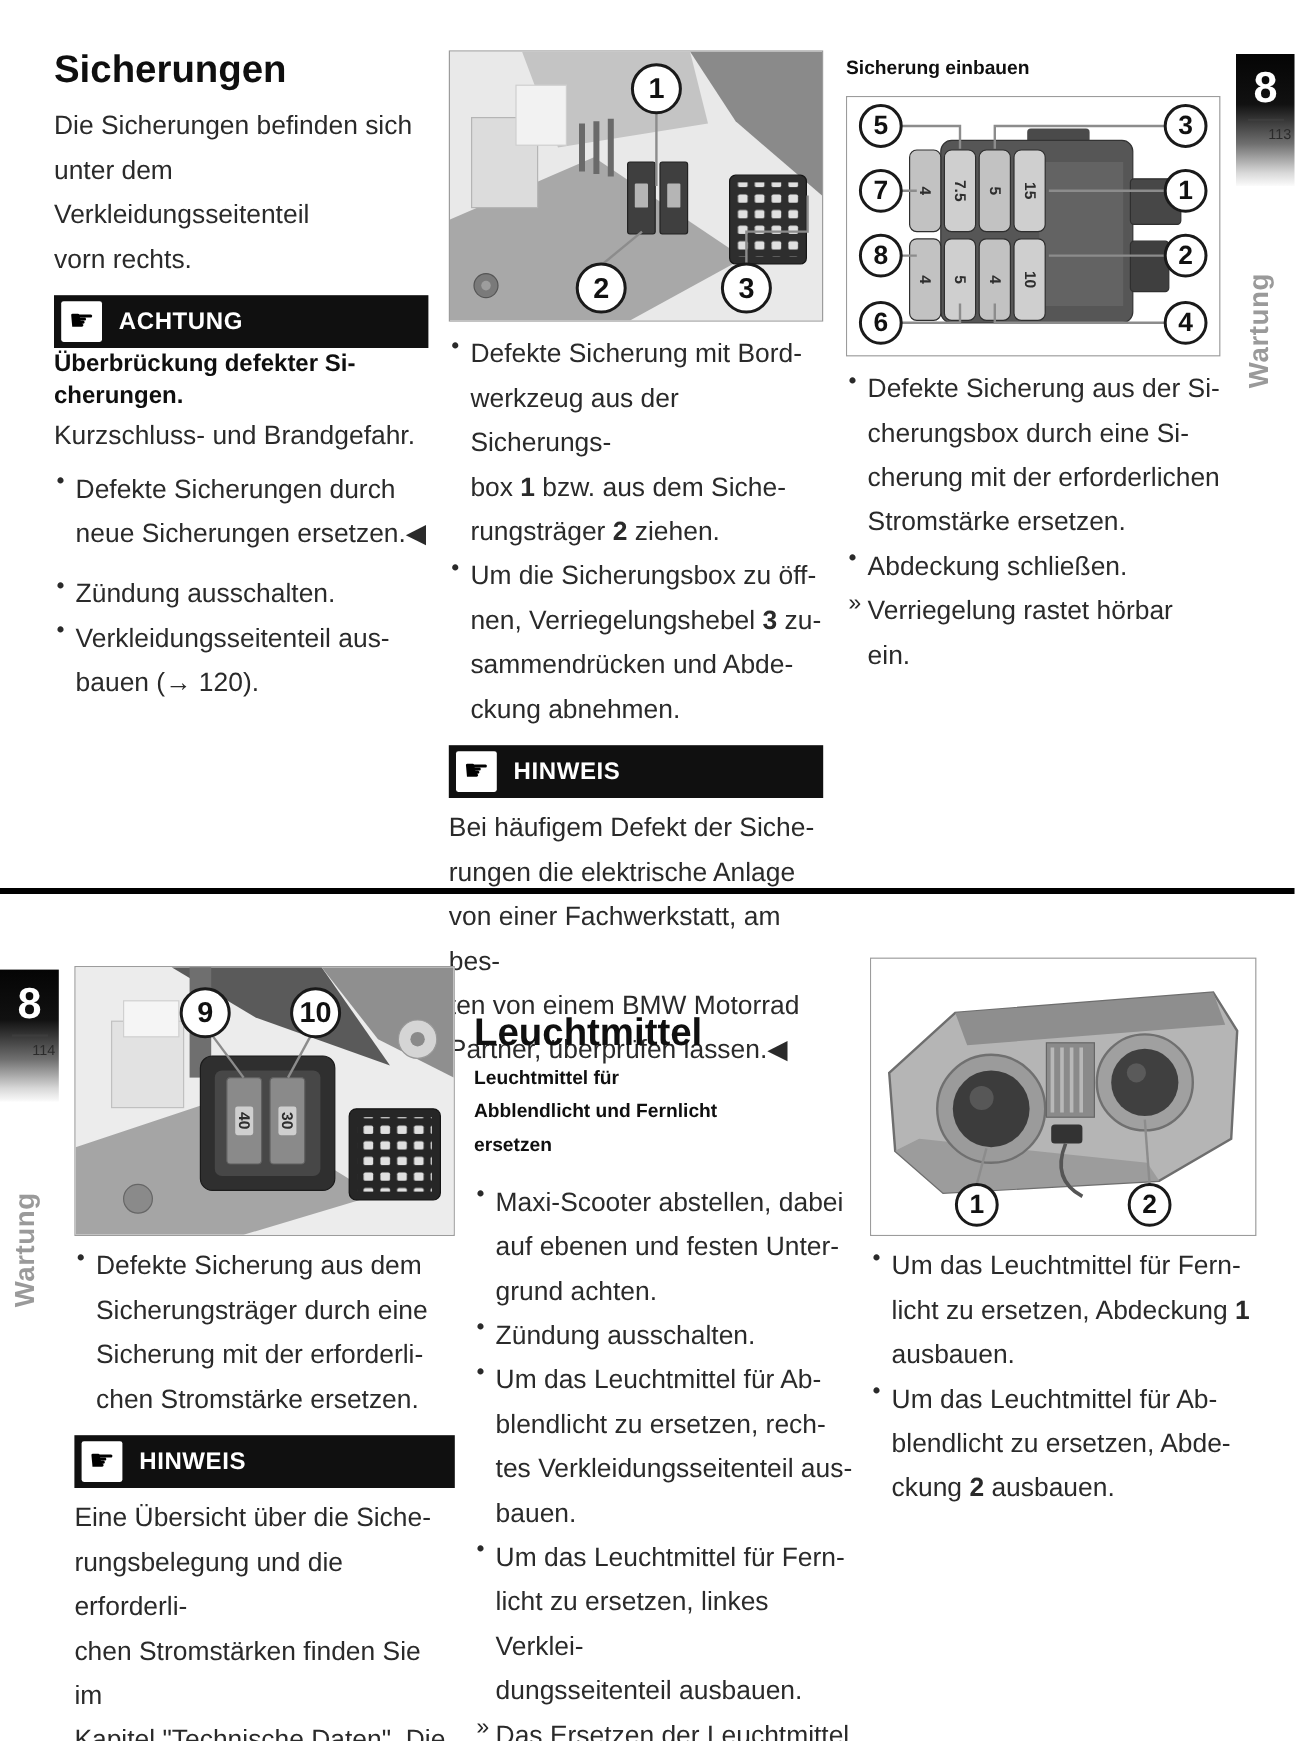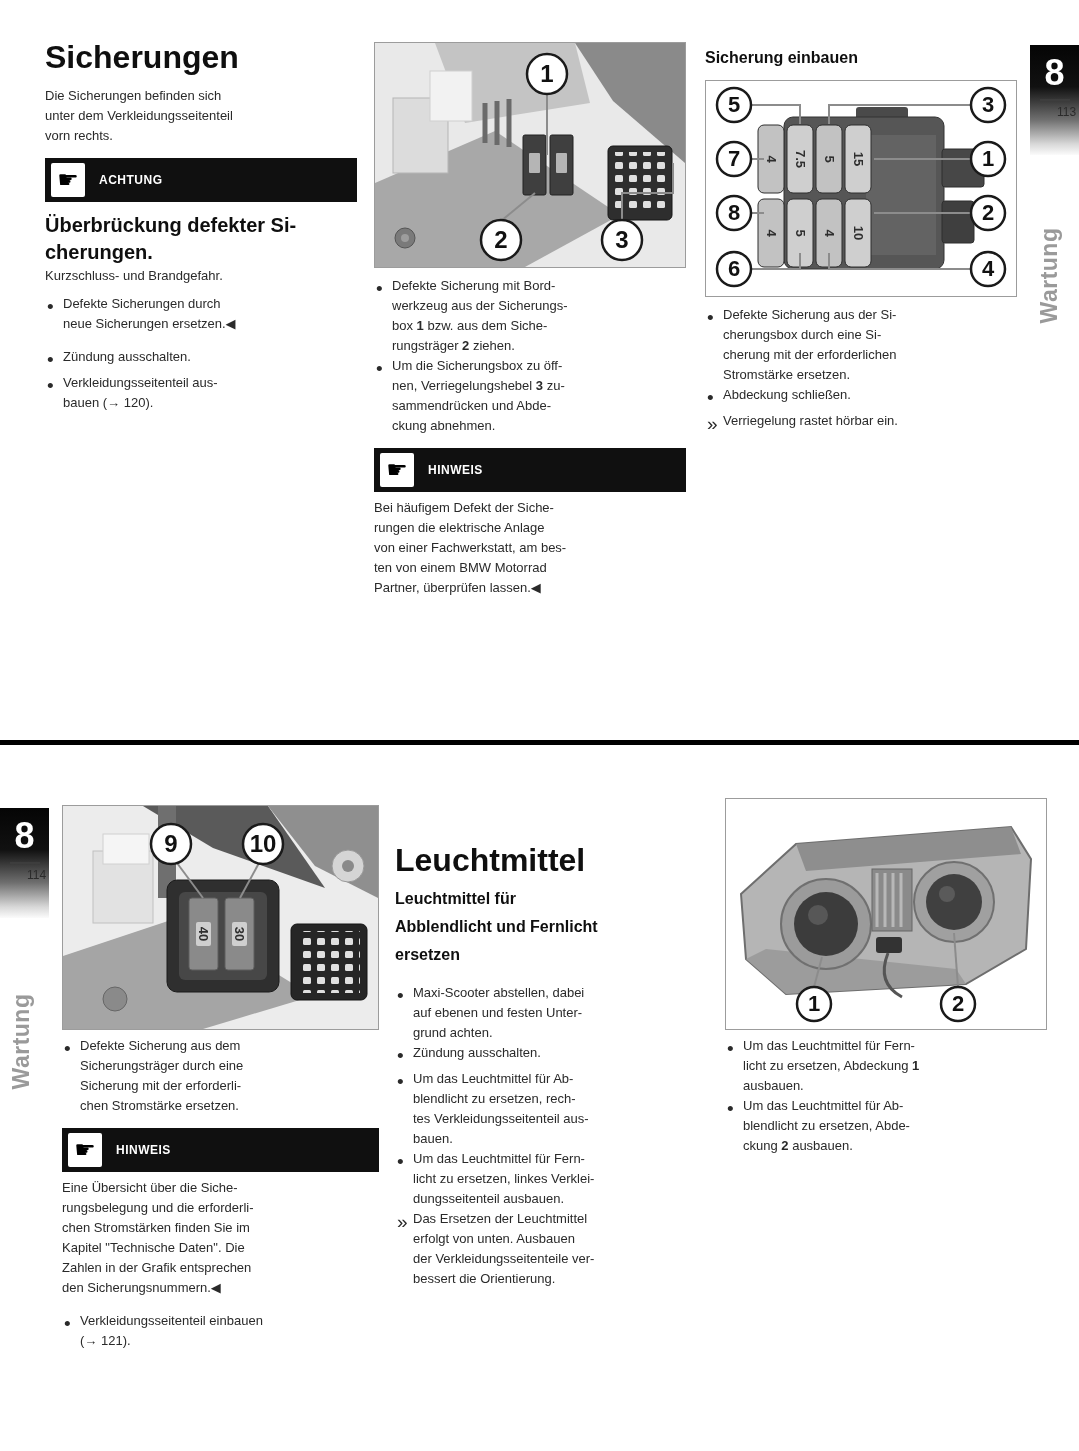"Die Sicherungen befinden sich" .body,.bt { font-size: 13px -> 22px; line-height: 20px -> 37px }
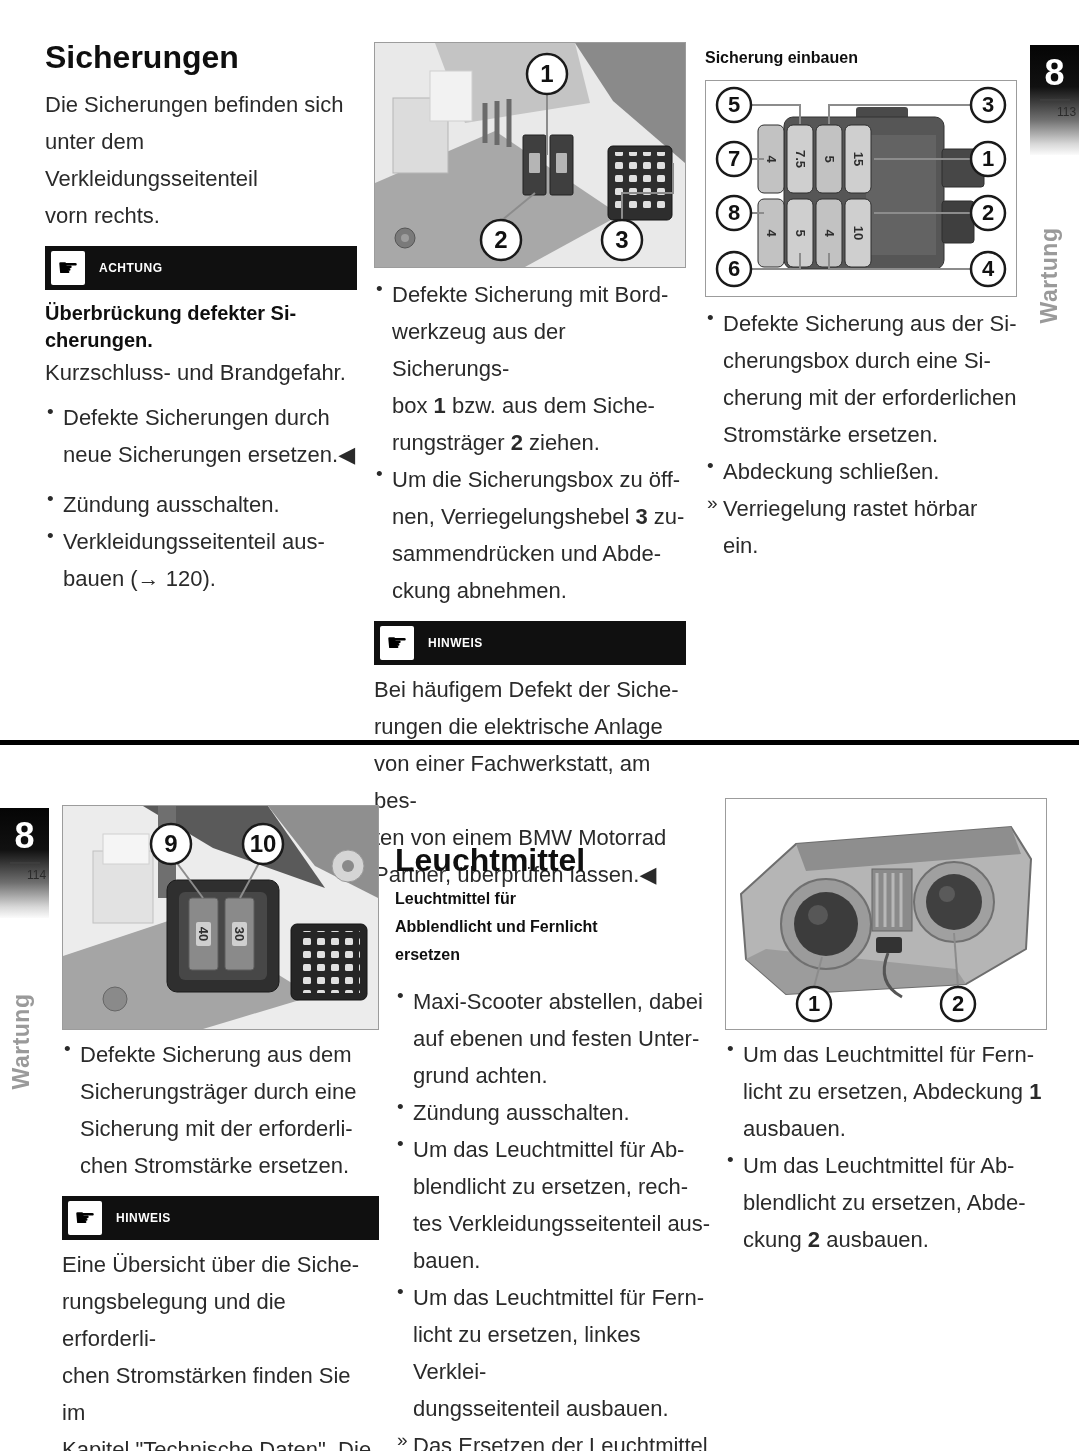"ACHTUNG" .alert-label { font-size: 12px -> 20px }
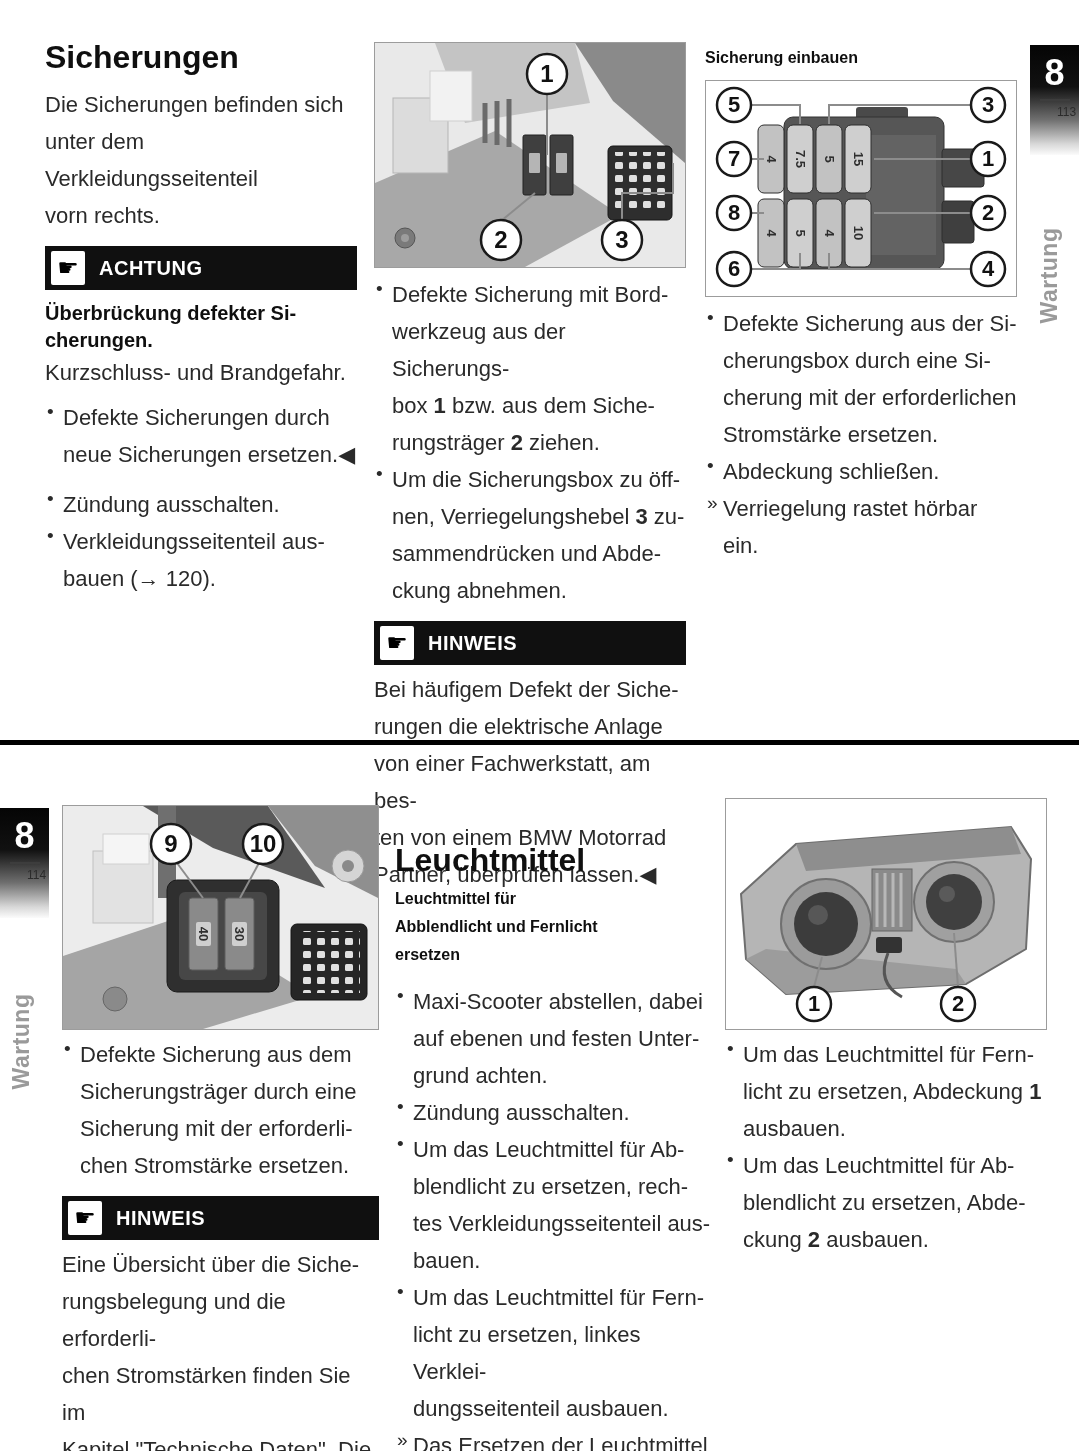"Überbrückung defekter Si-" .warn-title { margin-top: 10px -> none }
